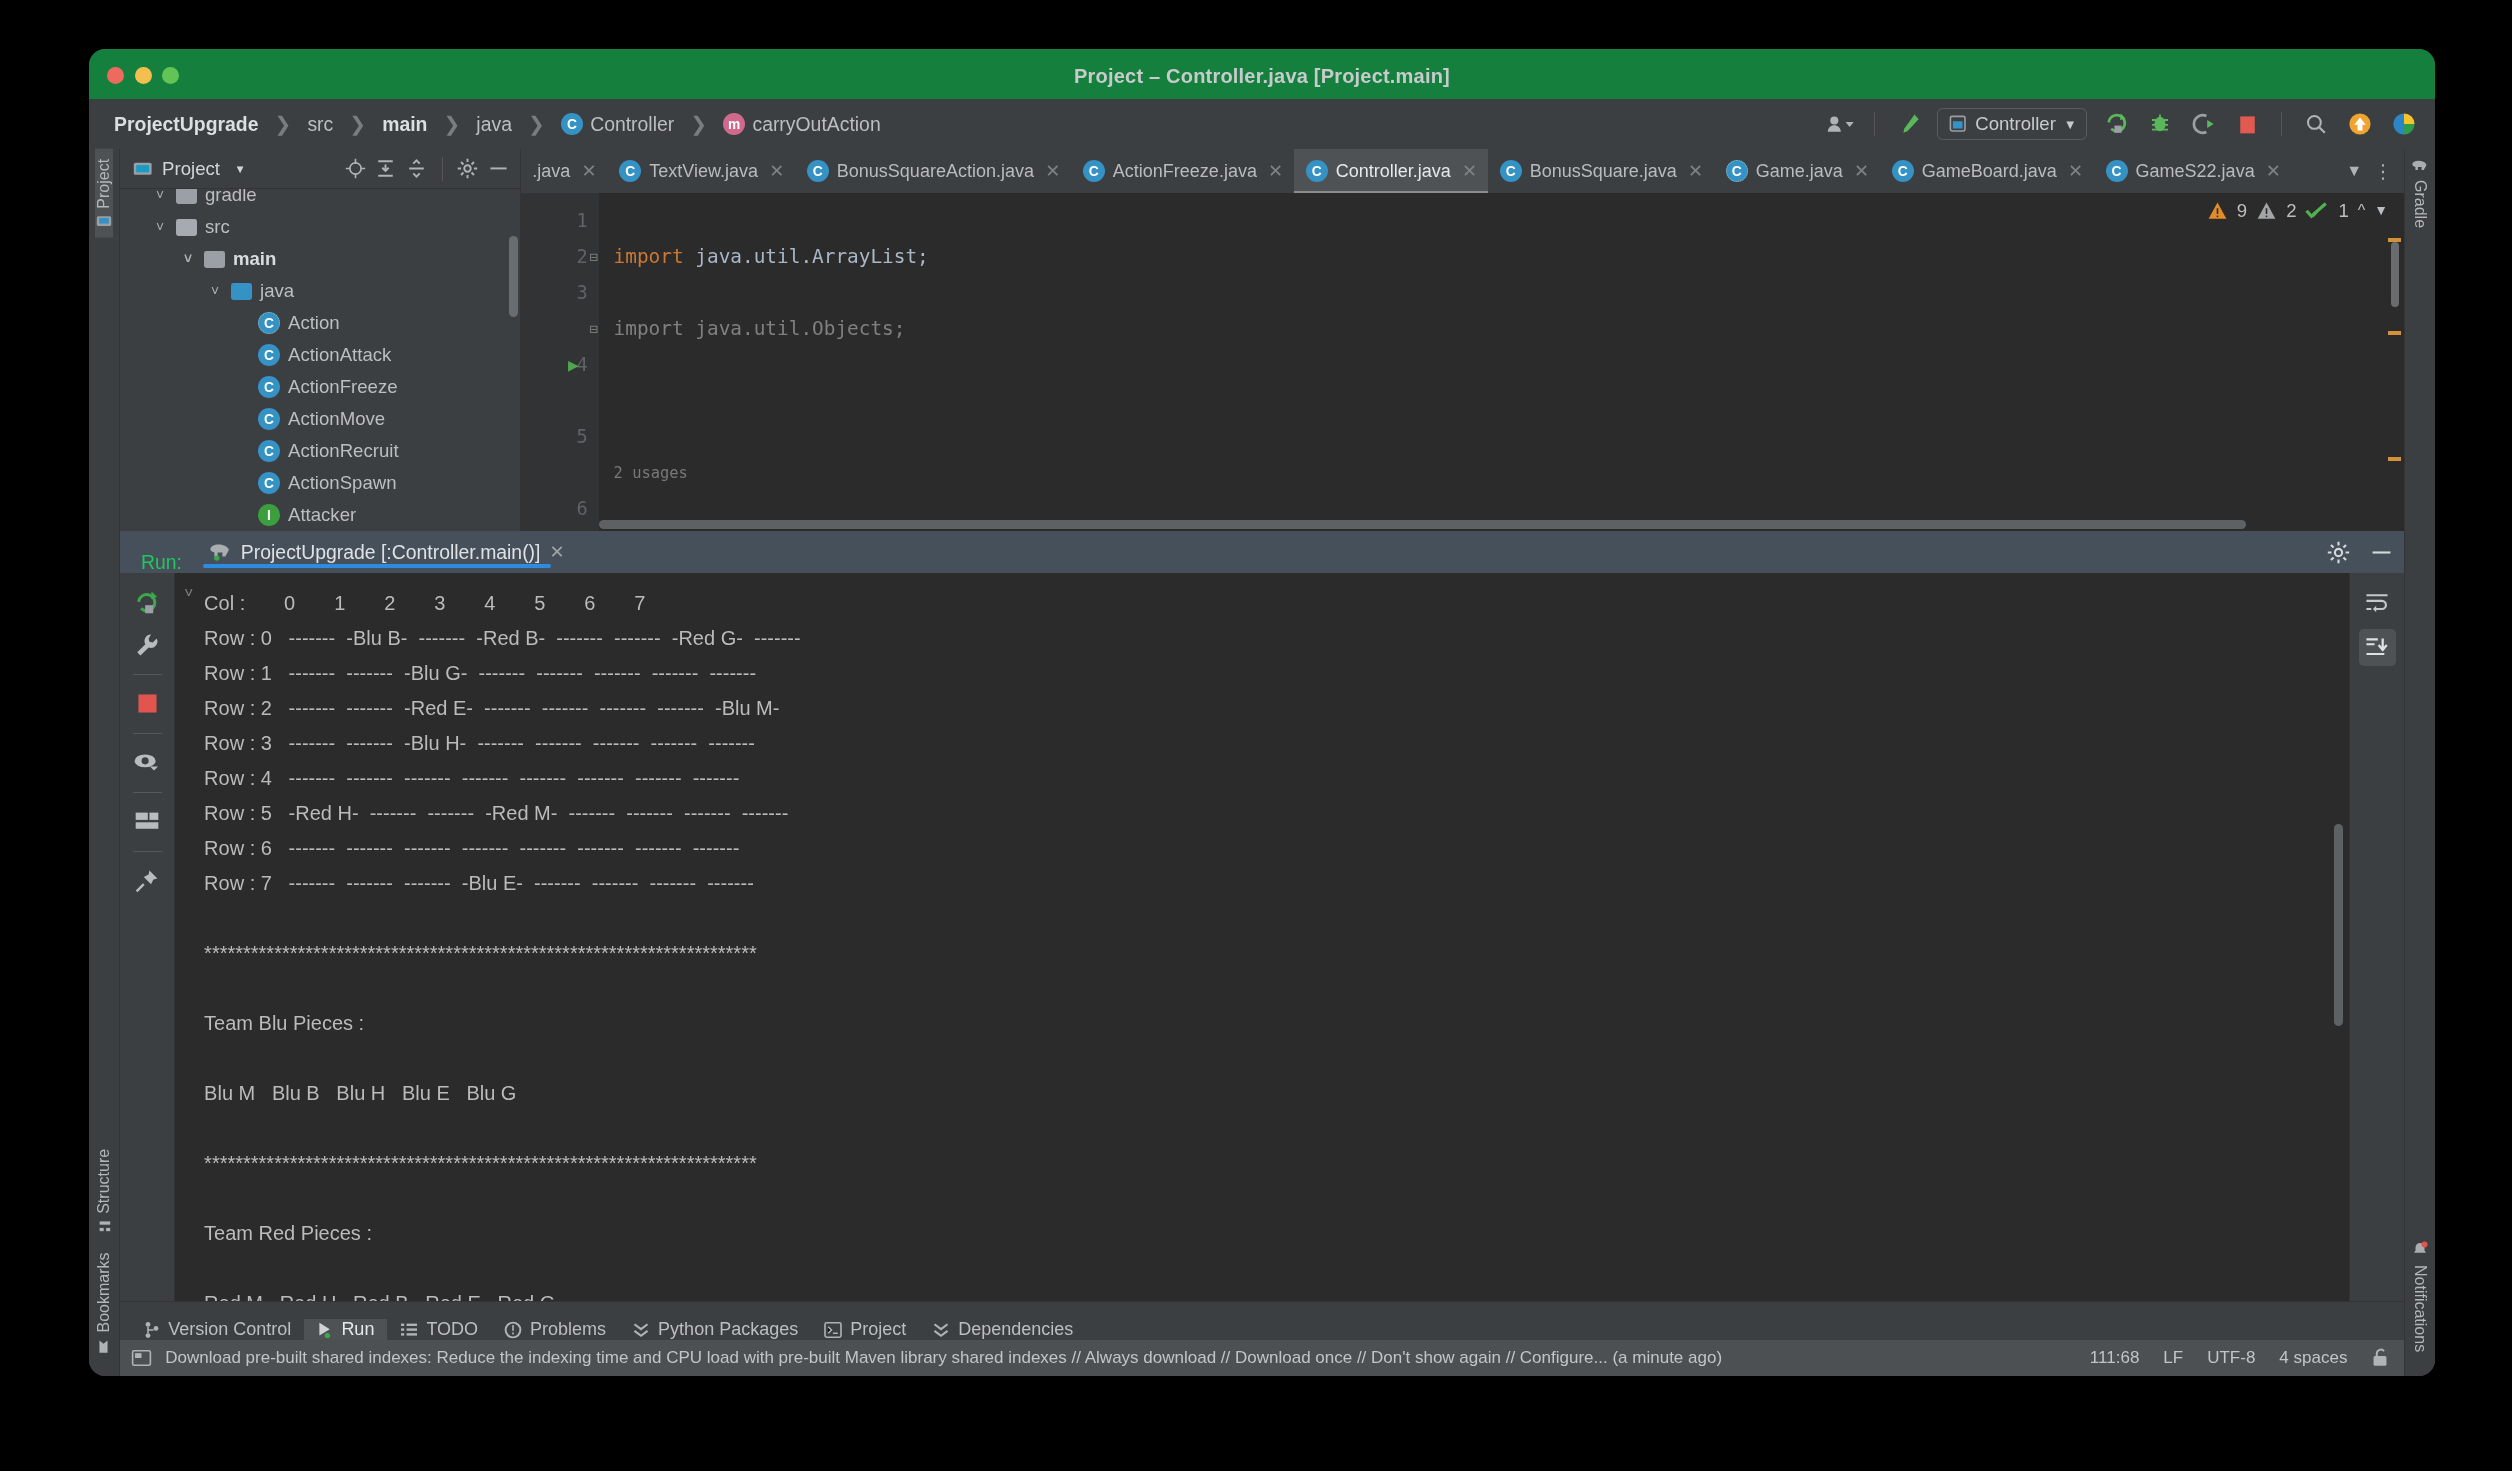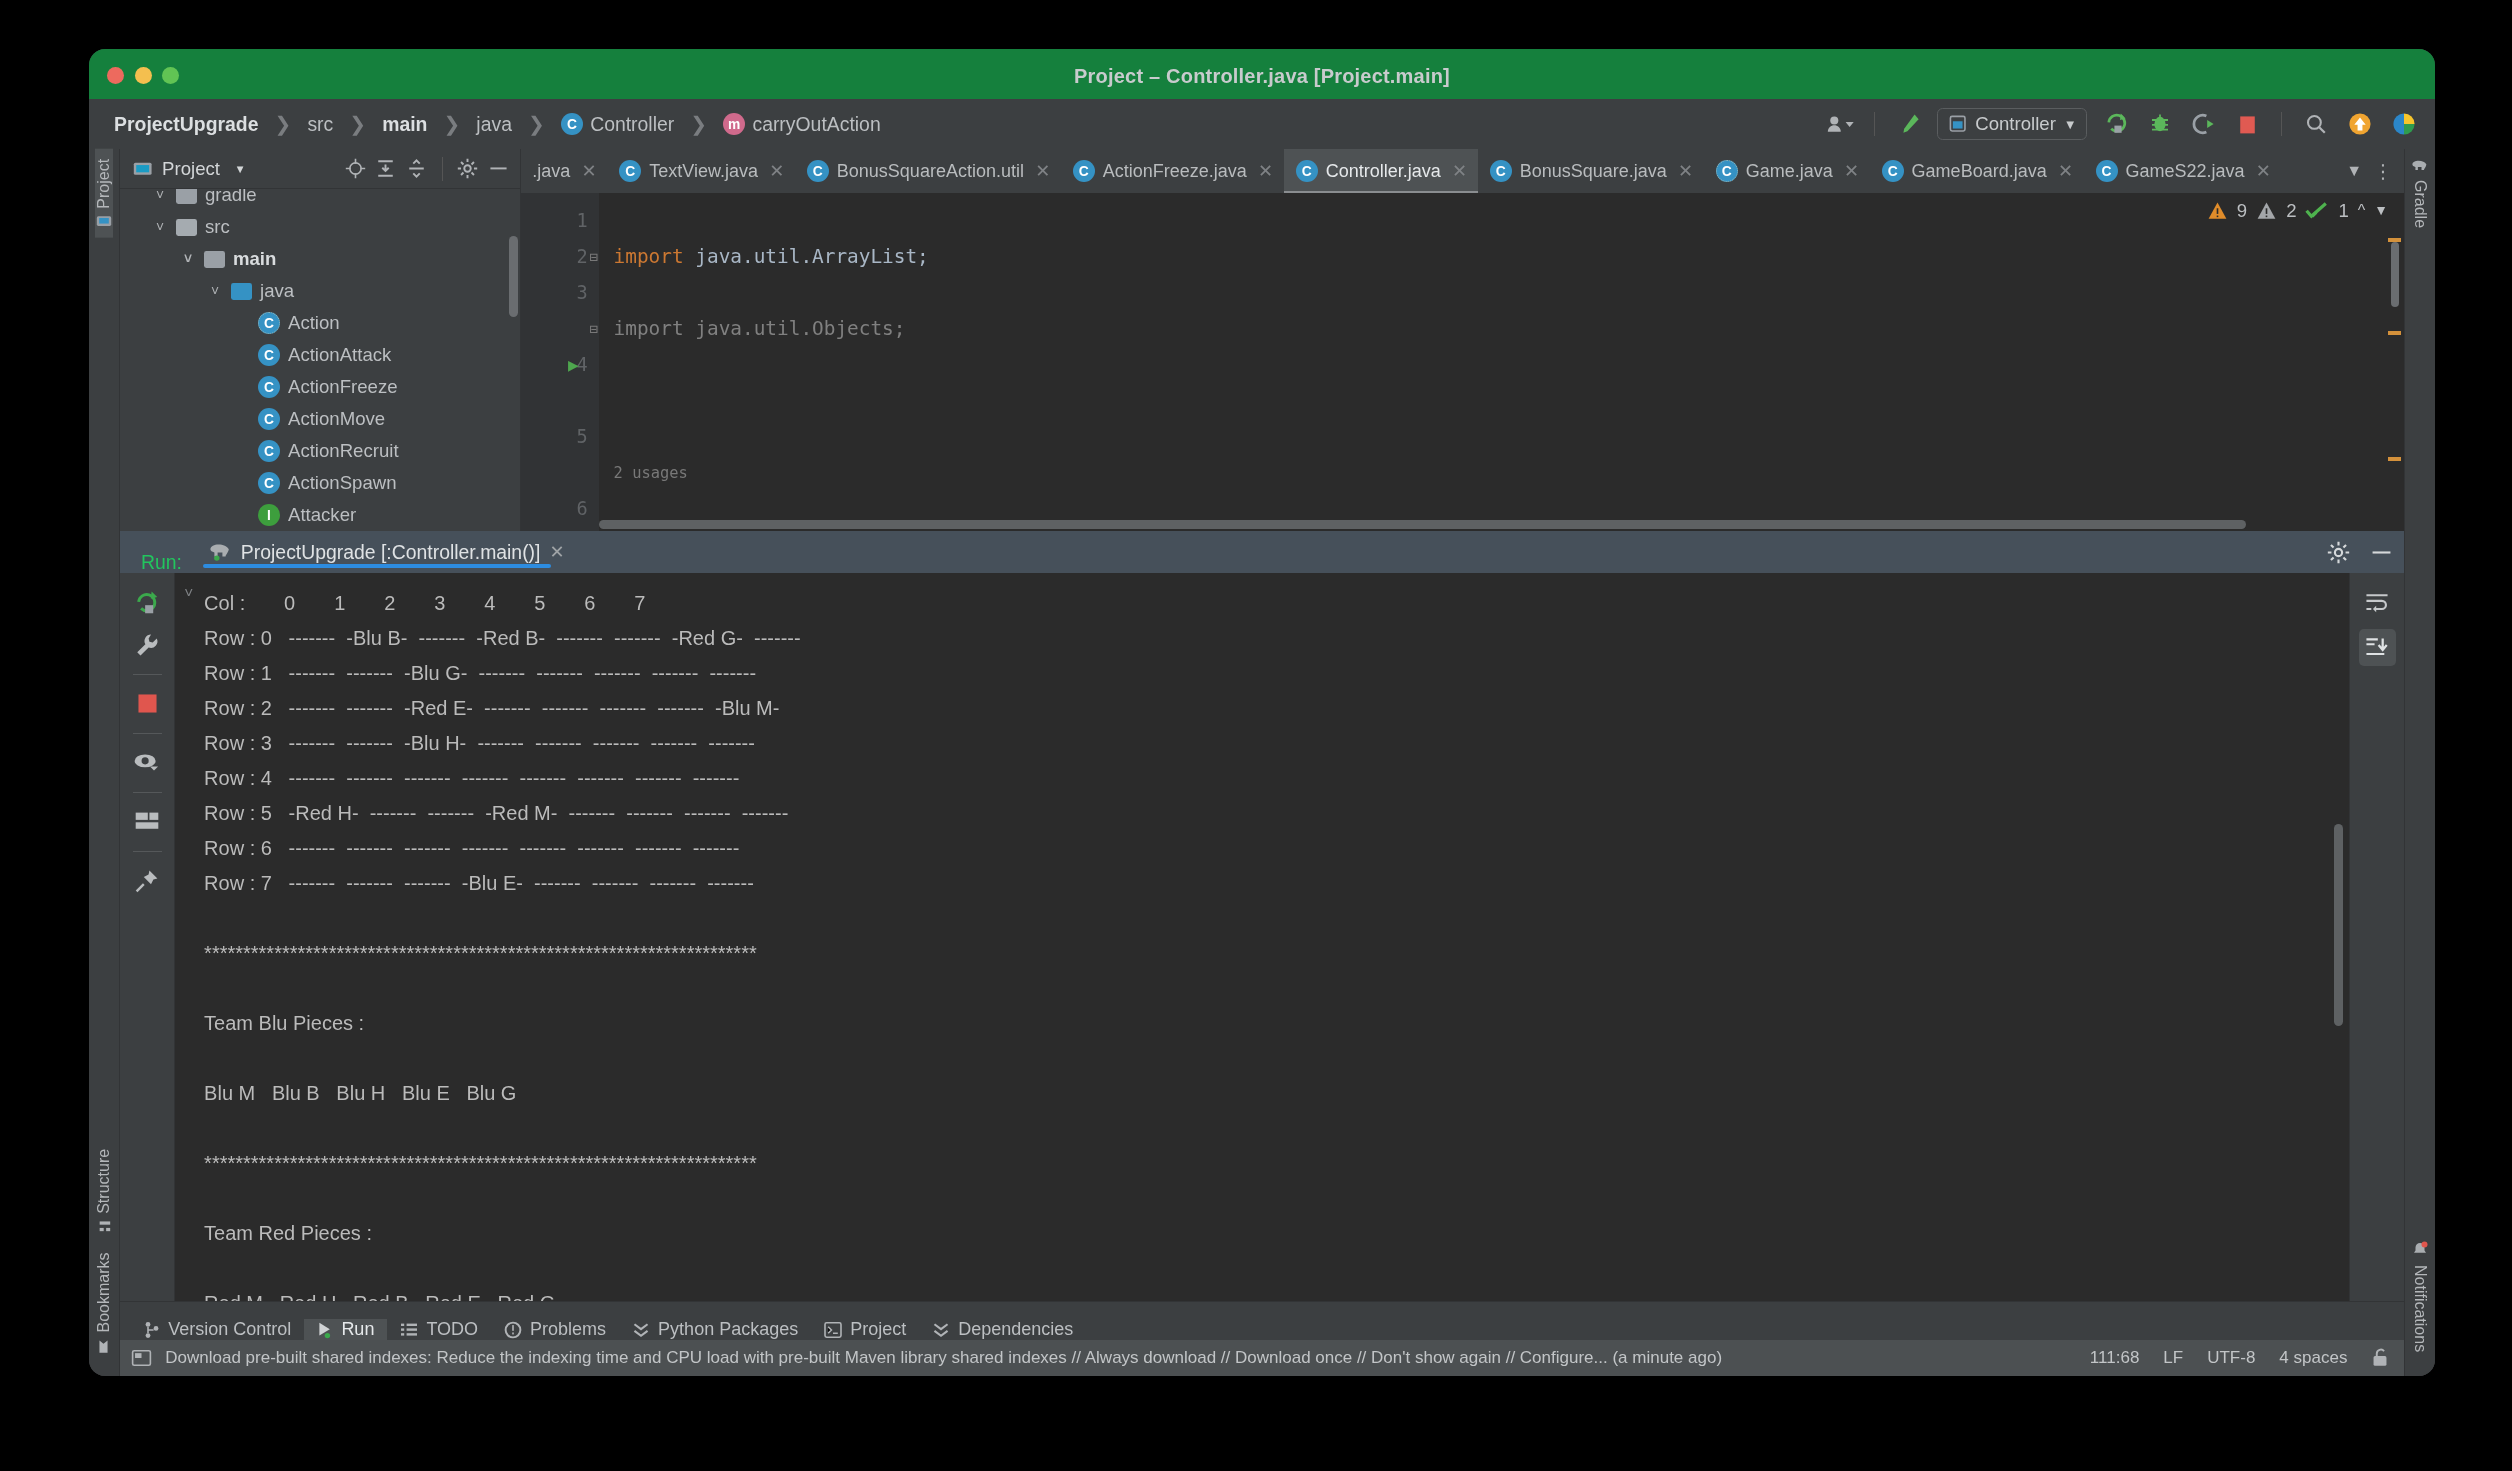"BonusSquareAction.util" span { text: BonusSquareAction.util -> BonusSquareAction.java }
